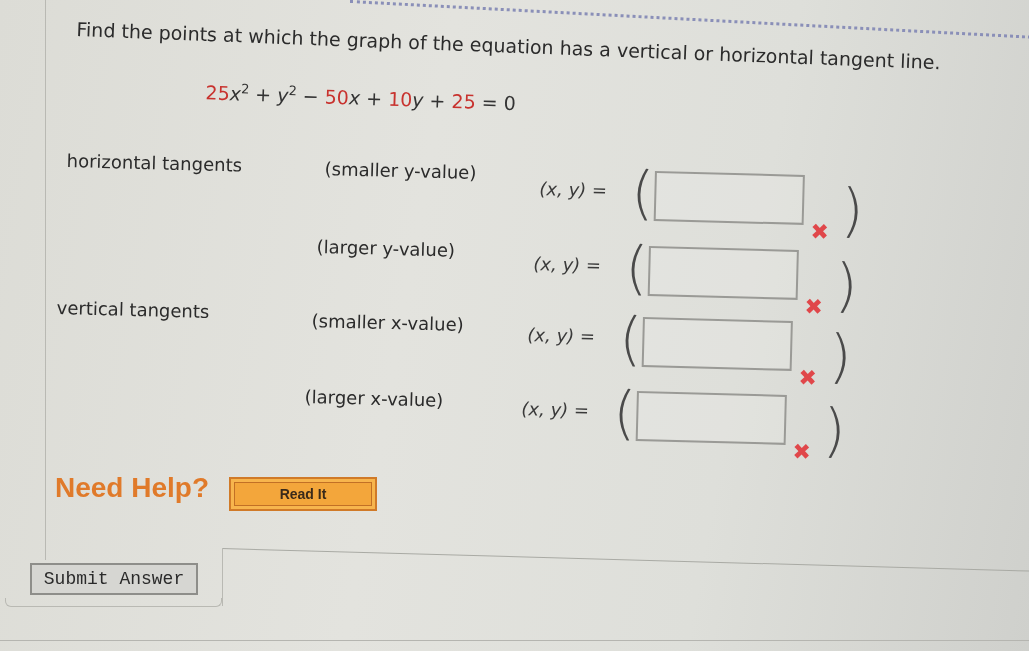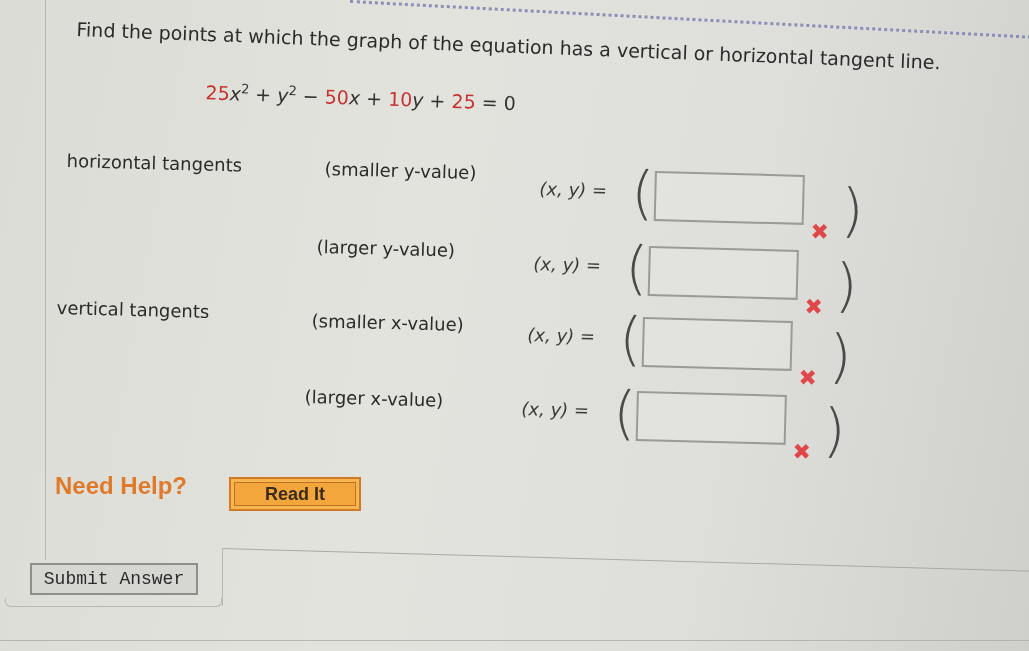"Need Help?" .need-help { font-size: 24px -> 28px }
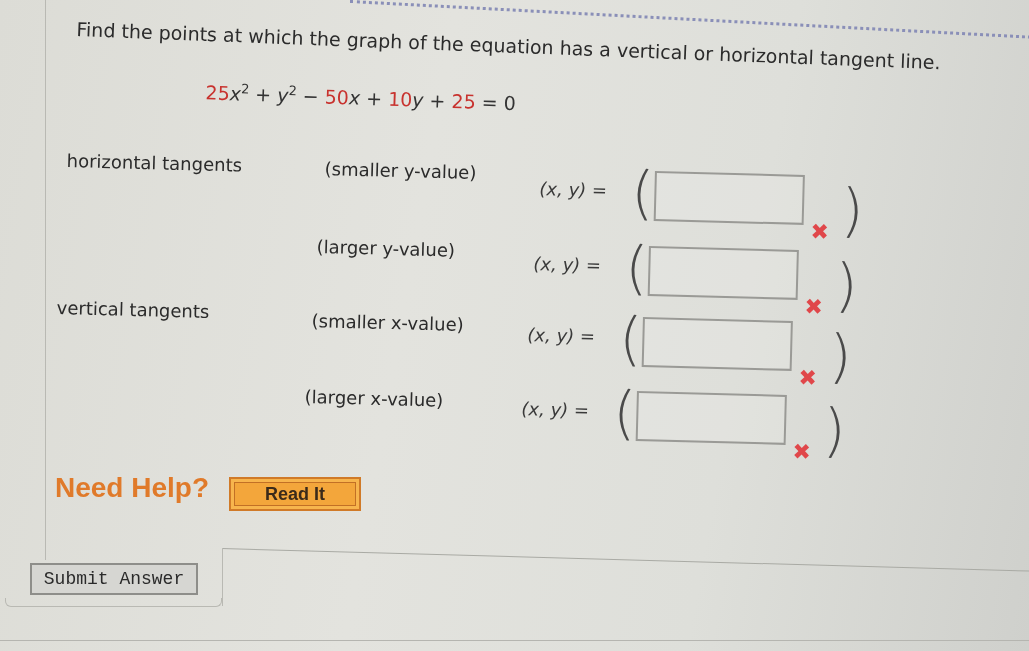"Read It" .read-it { font-size: 18px -> 14px; width: 132px -> 148px }
